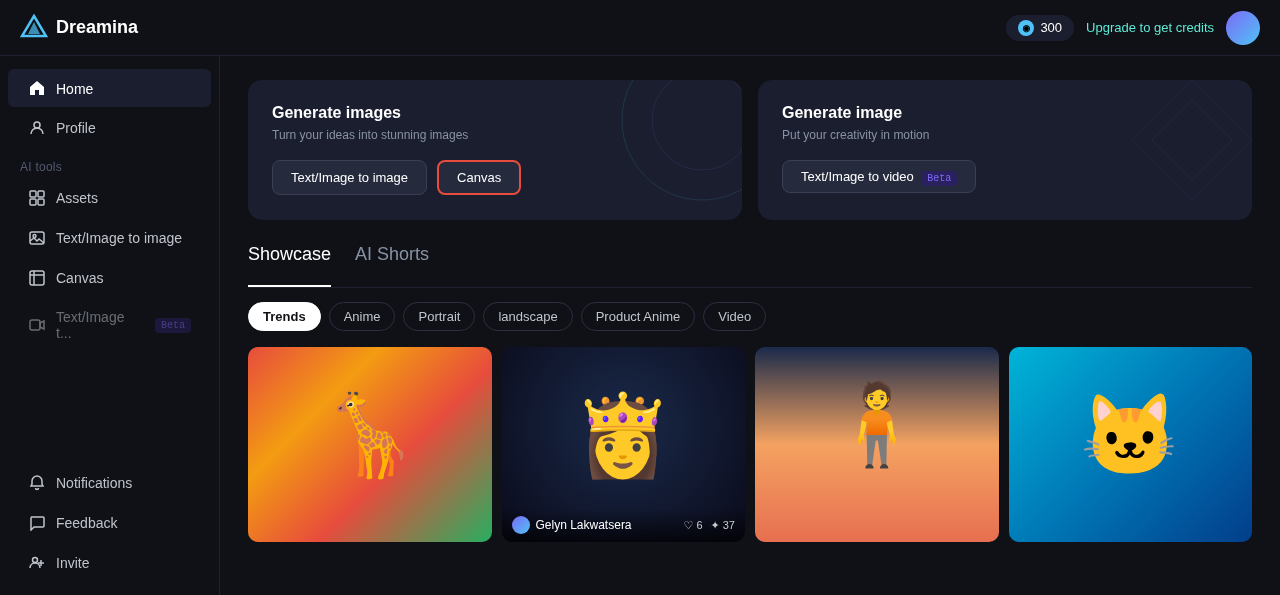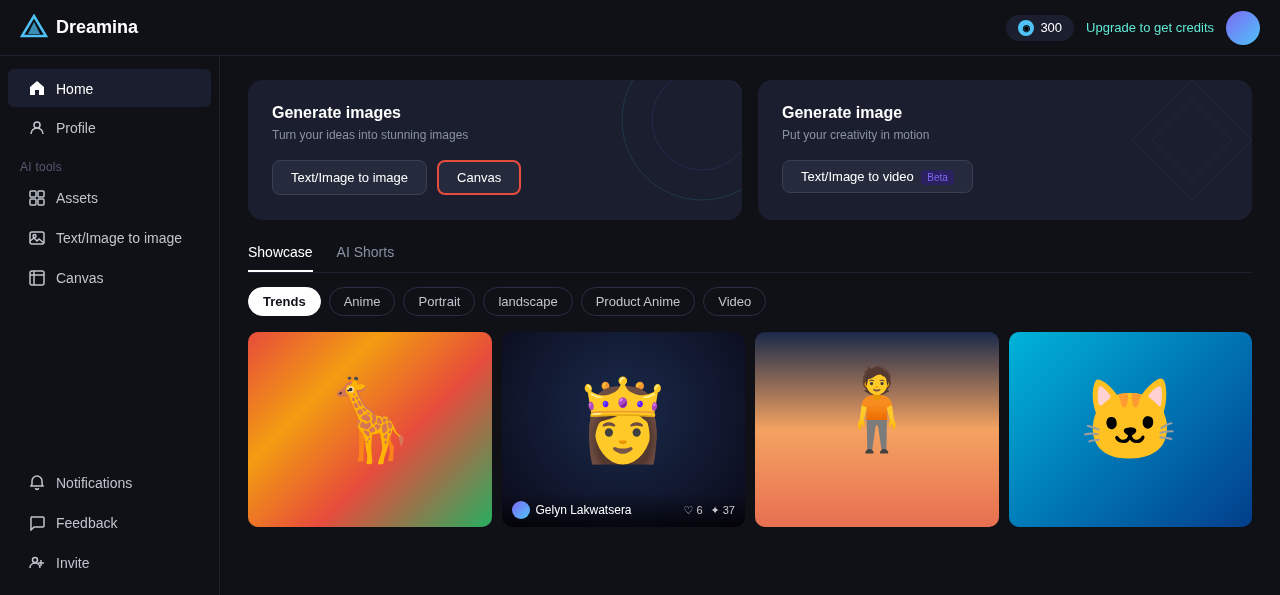"Beta" .beta-badge { font-family: none -> Liberation Mono, monospace }
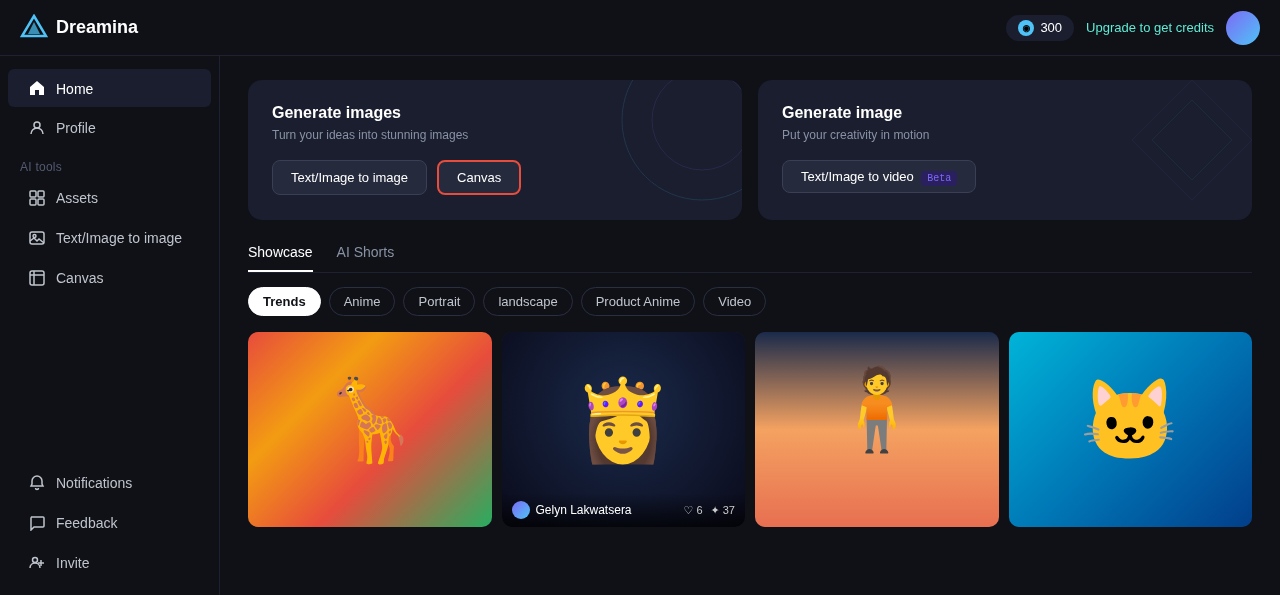"Showcase" .showcase-tab { font-size: 14px -> 18px; padding-bottom: 10px -> 20px }
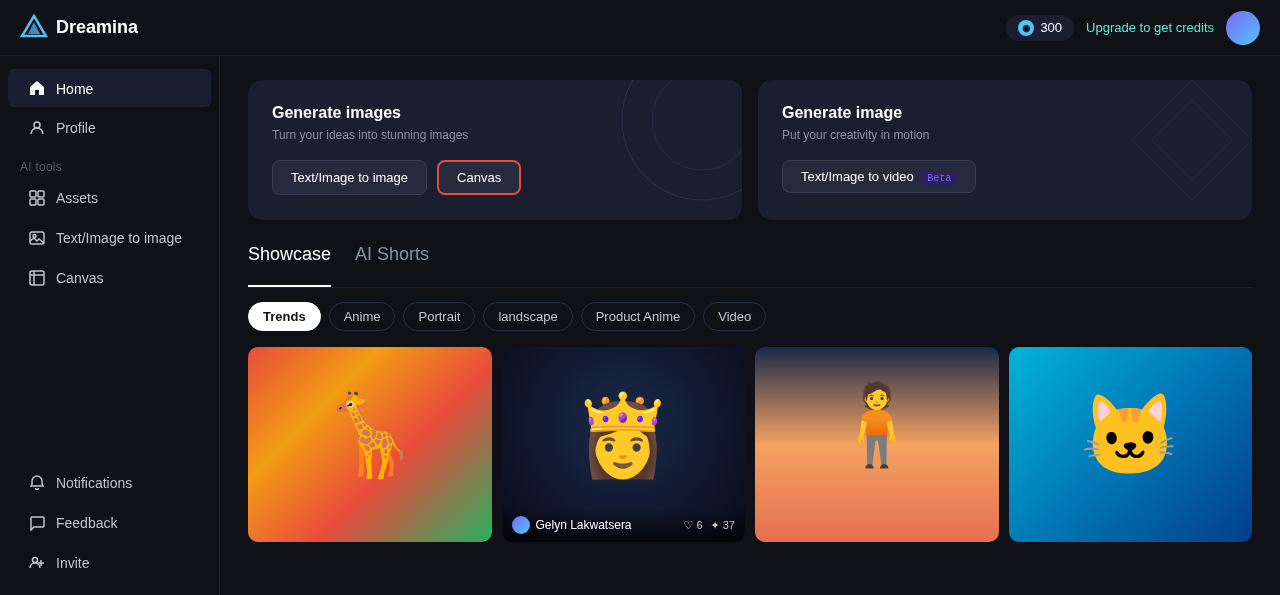"Text/Image t..." div.sidebar-item { html: none -> <div> <span> <svg> <rect></rect> <path></path> </svg> </span> <span>Text/Image t...</span> <span>Beta</span> </div> }
